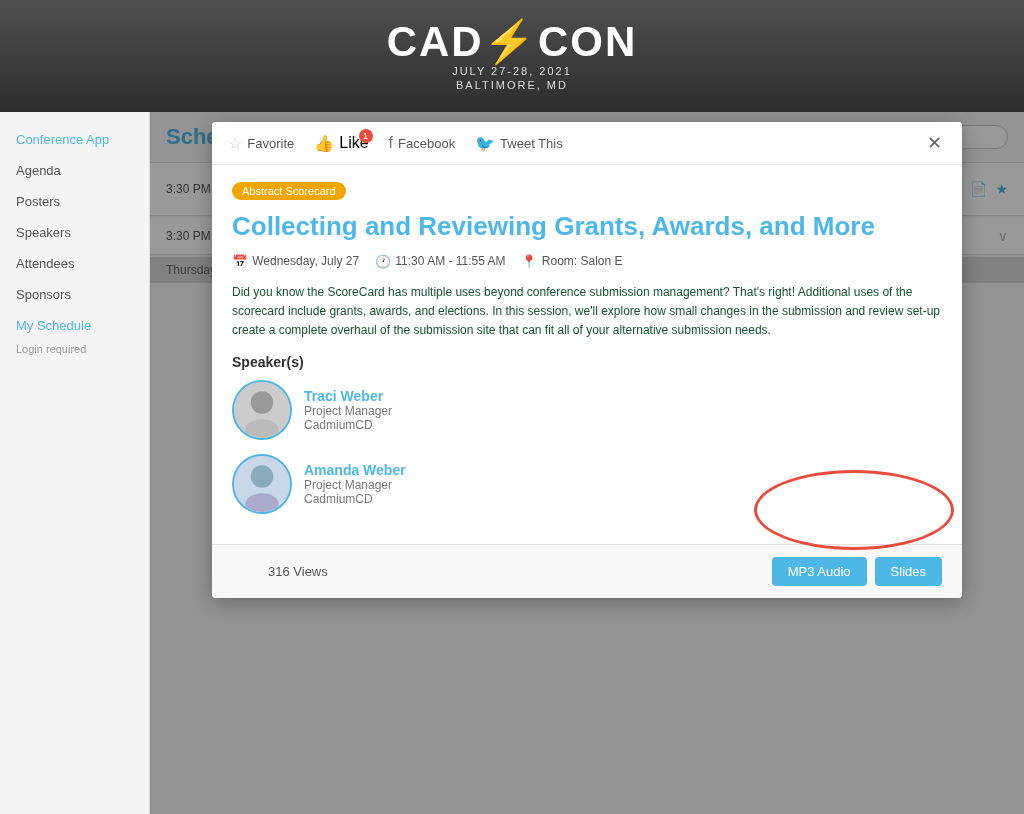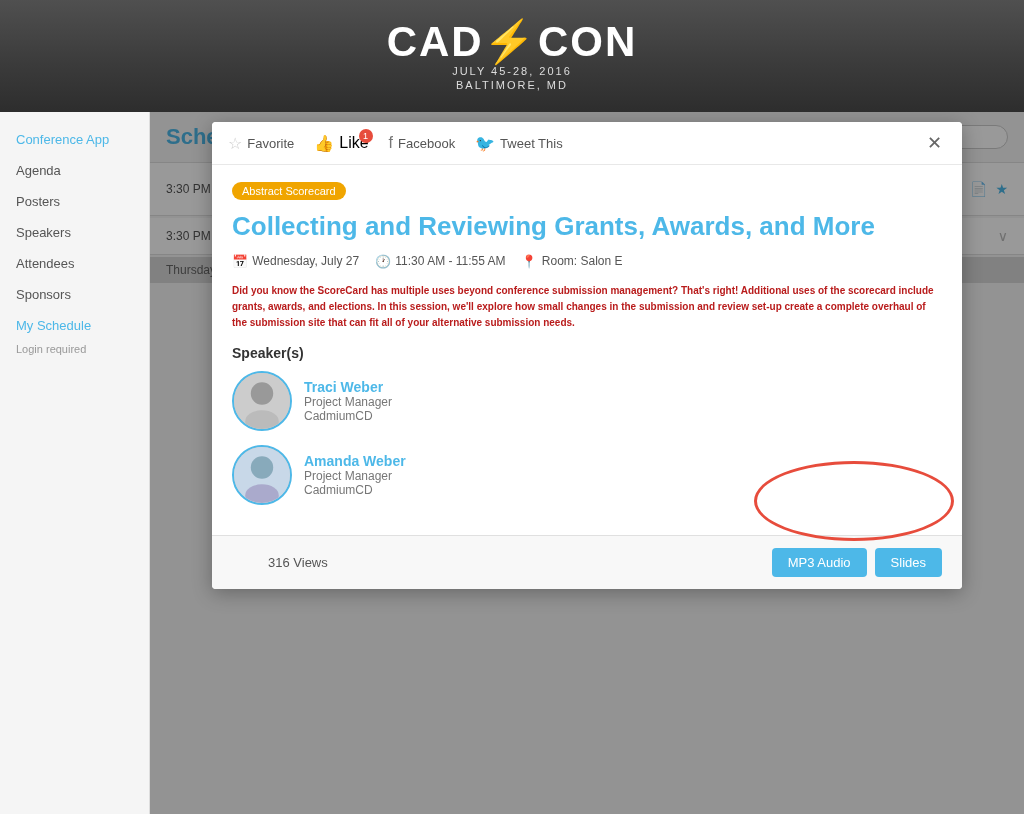"JULY 45-28, 2016" div.logo-sub { text: 45-28, 2016 -> 27-28, 2021 }
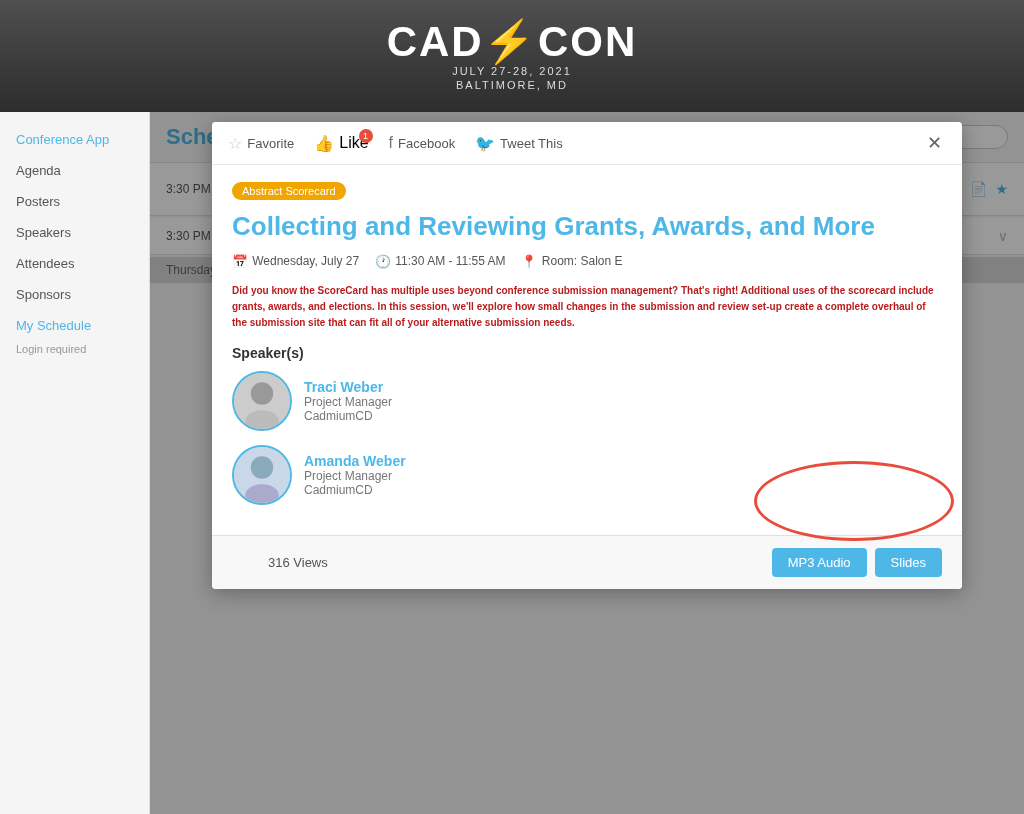"Did you know the ScoreCard" .modal-description { color: #b91c1c -> #14532d; font-size: 10px -> 12px; font-weight: bold -> none }
